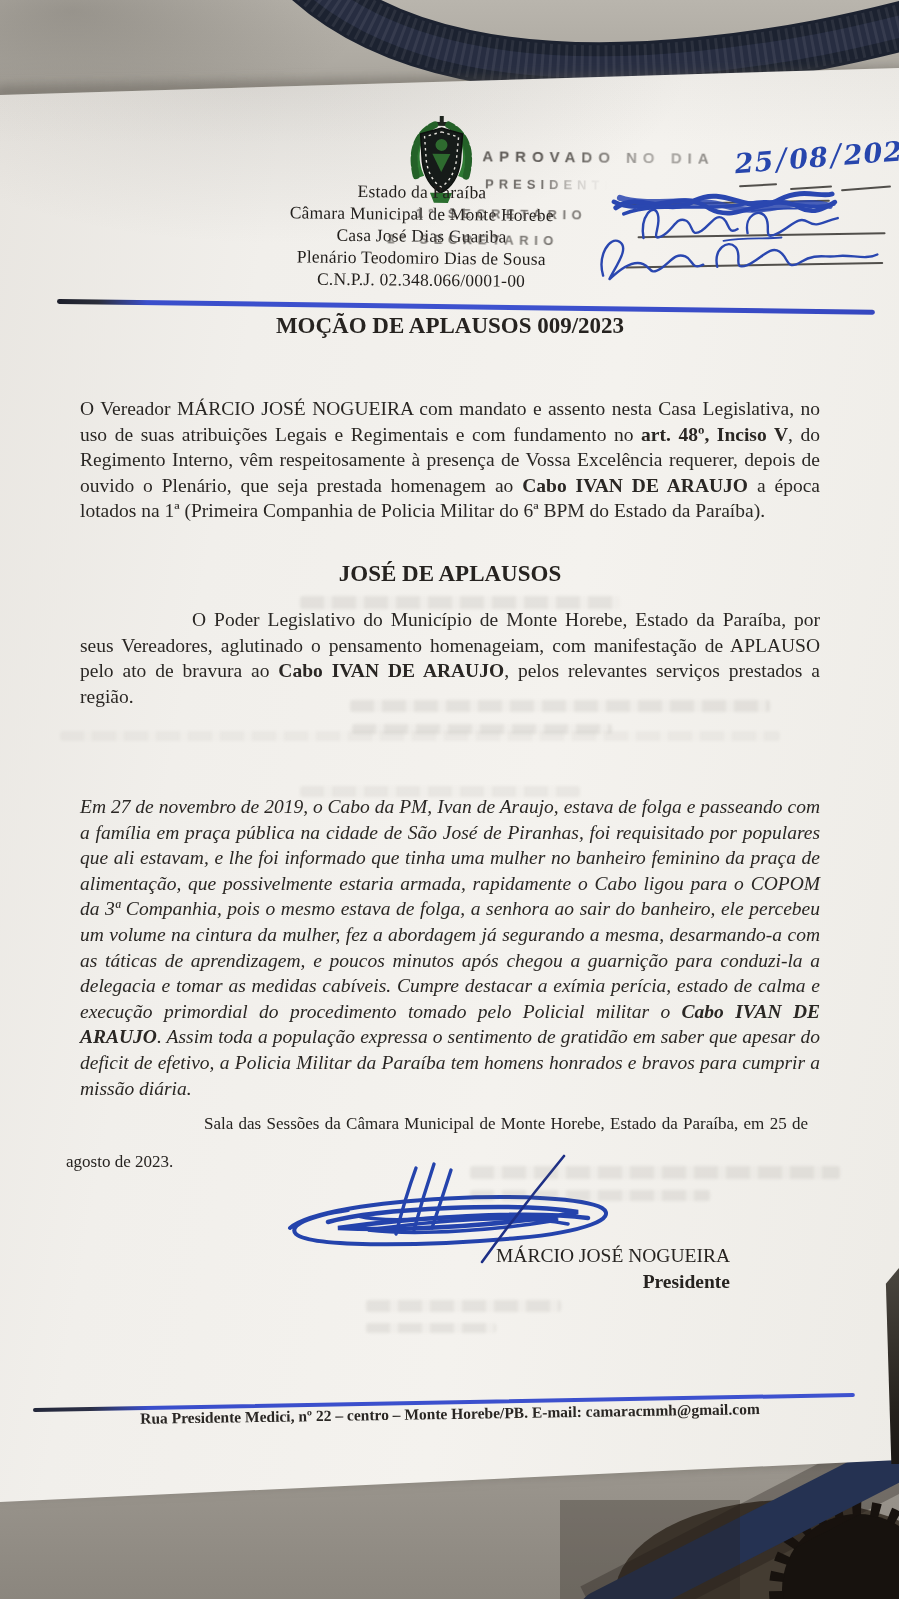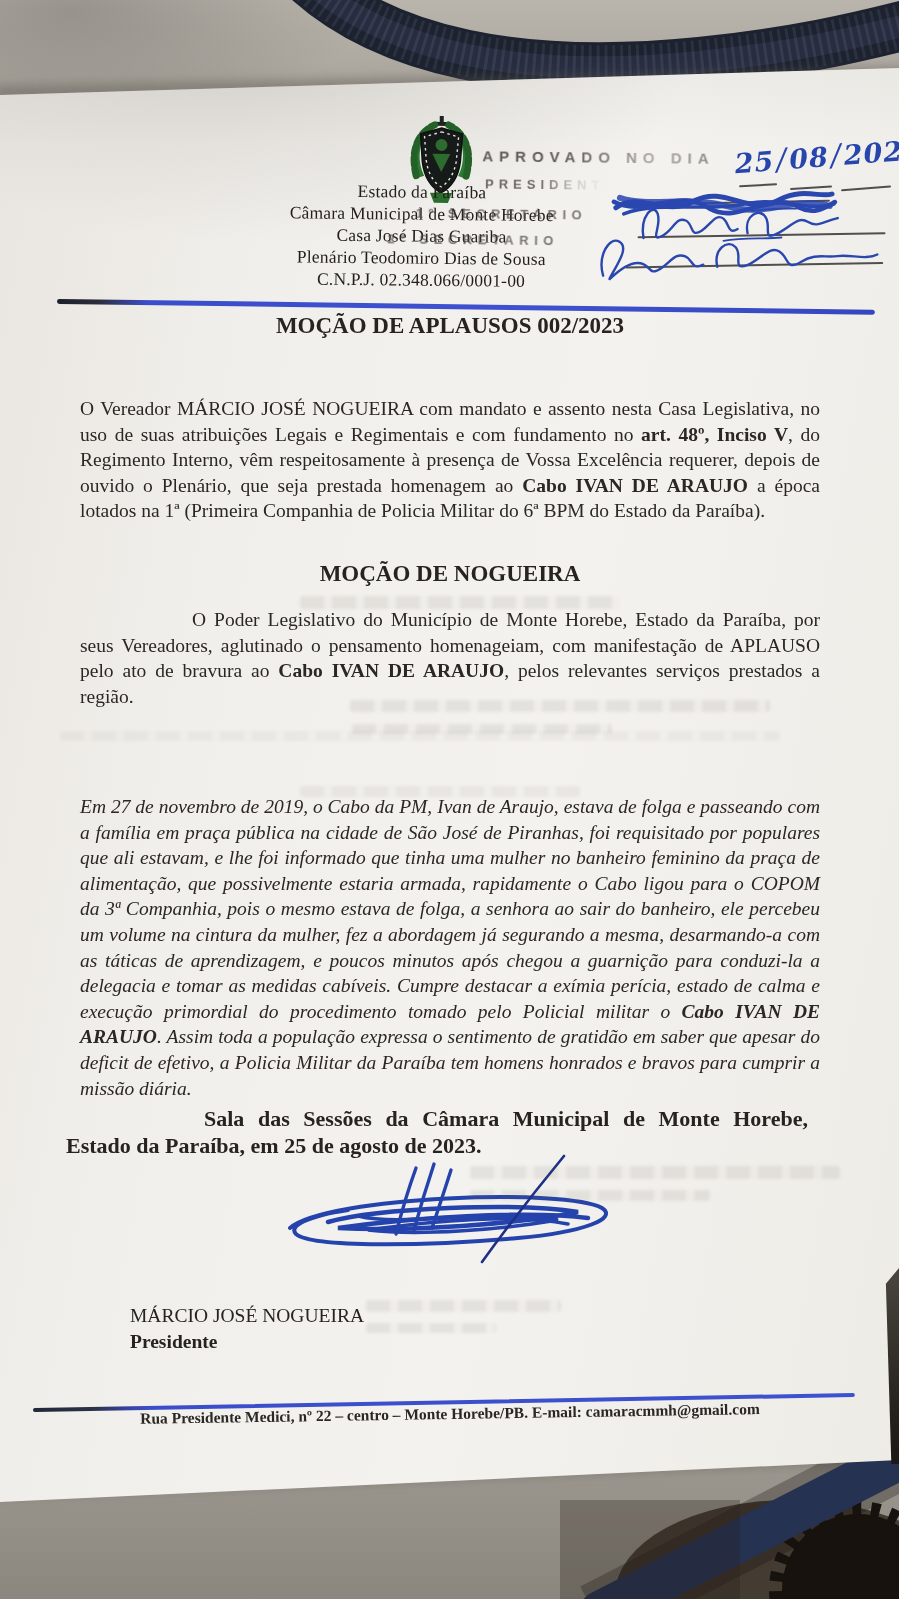"MOÇÃO DE APLAUSOS 002/2023" div { text: 002/2023 -> 009/2023 }
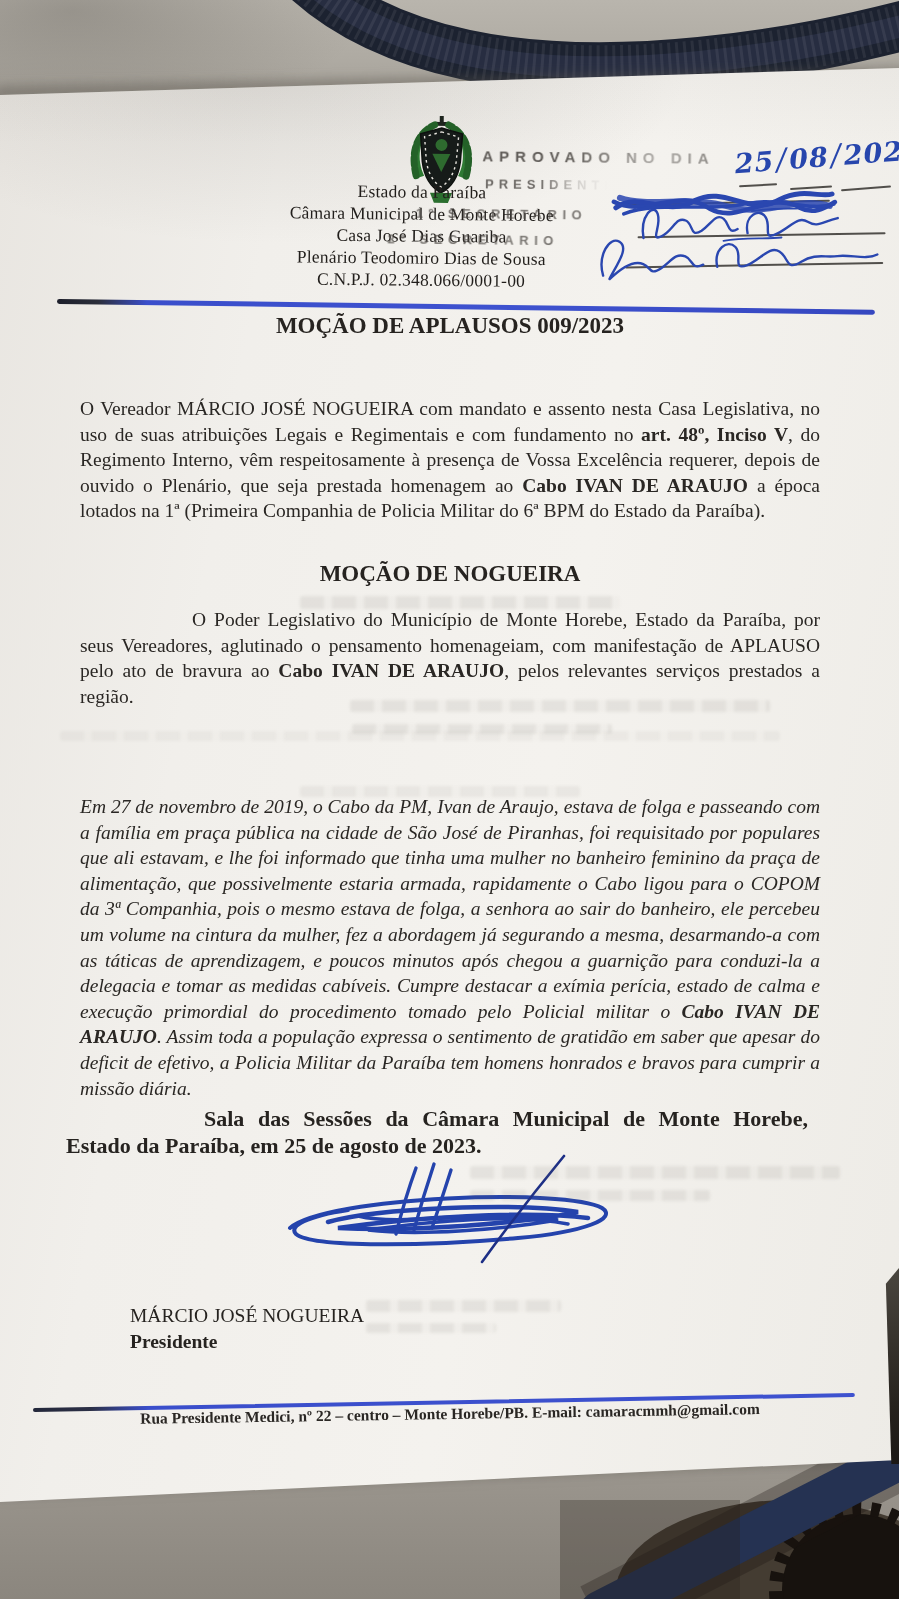"MOÇÃO DE NOGUEIRA" div.h-center { text: MOÇÃO DE NOGUEIRA -> JOSÉ DE APLAUSOS }
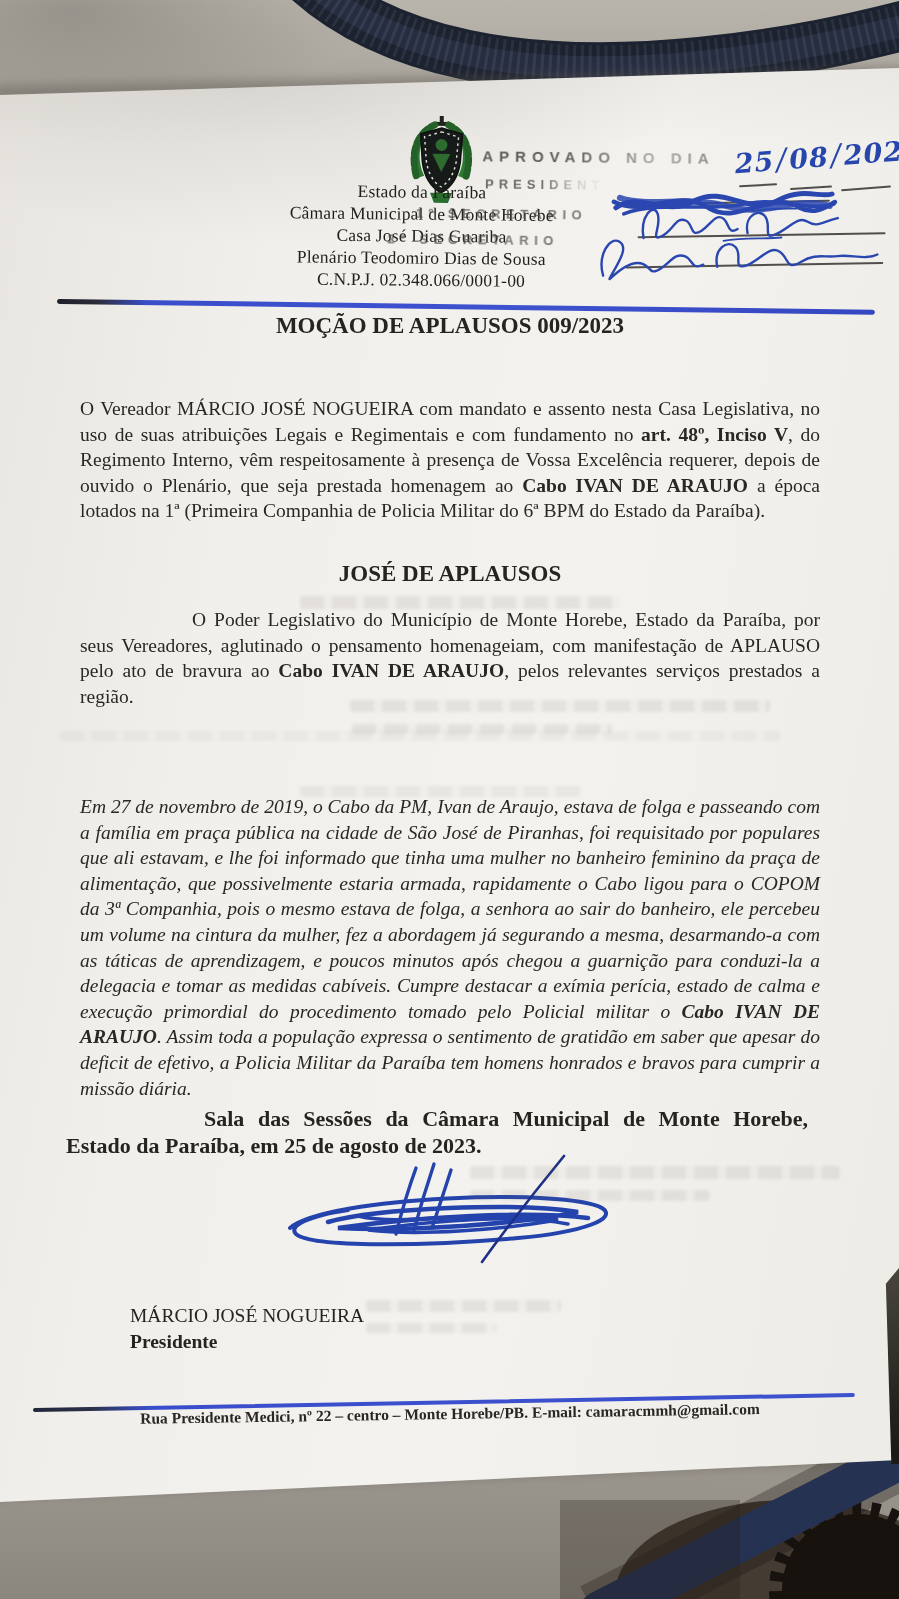"Sala das Sessões da Câmara" .closing { font-size: 22px -> 17px; font-weight: 700 -> 400; line-height: 27px -> 38px }
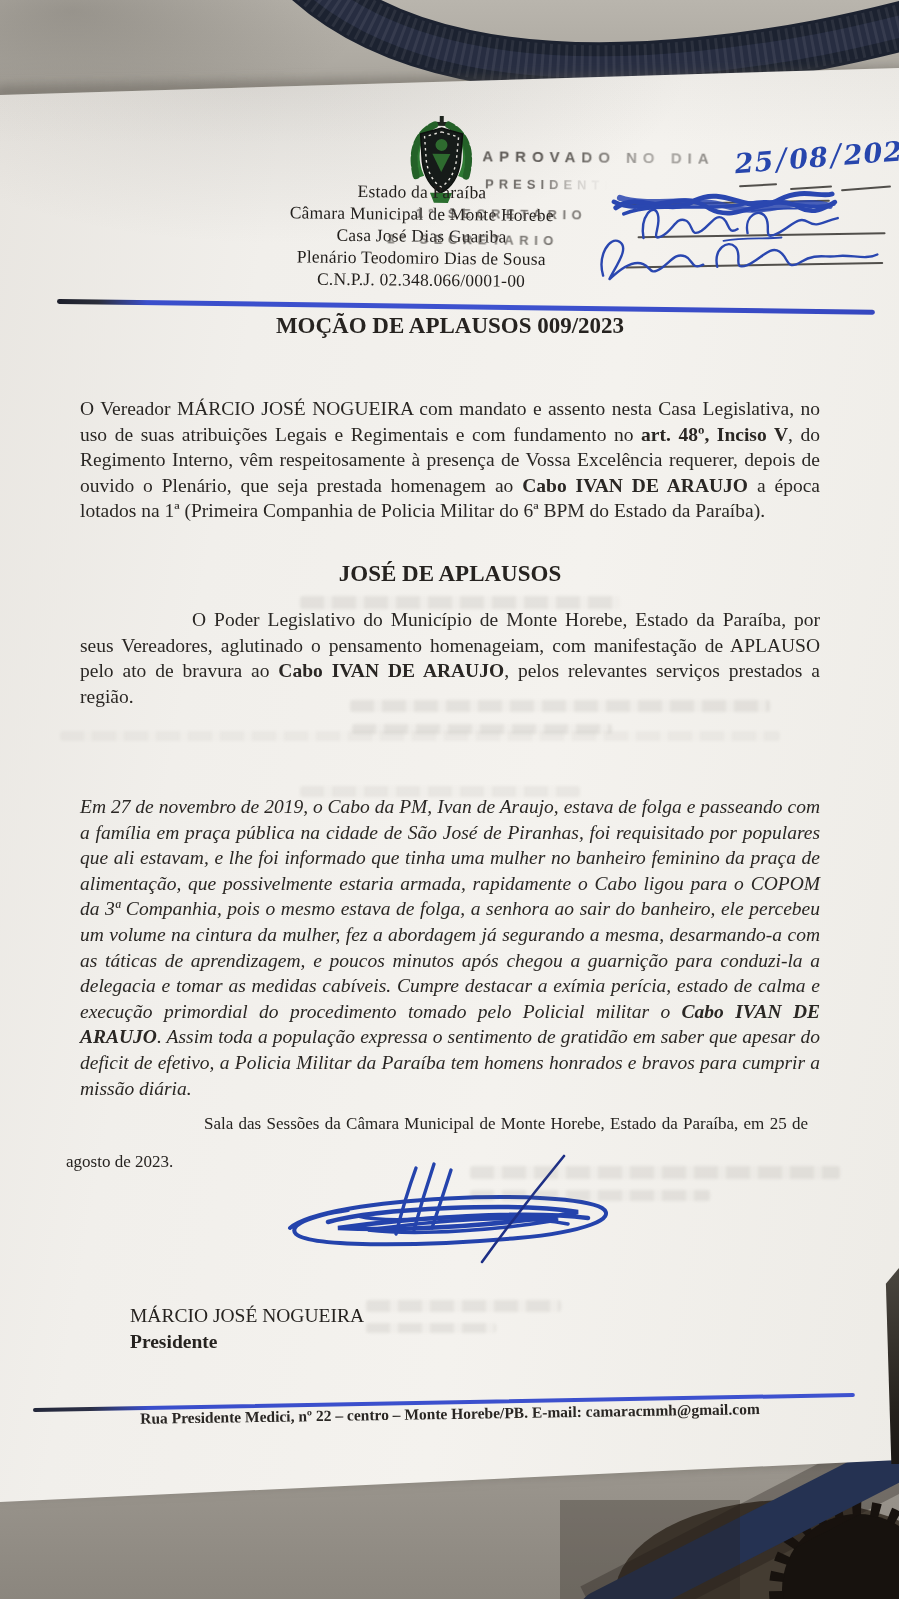"MÁRCIO JOSÉ NOGUEIRA" .signblock { text-align: left -> right; top: 1303px -> 1243px }
